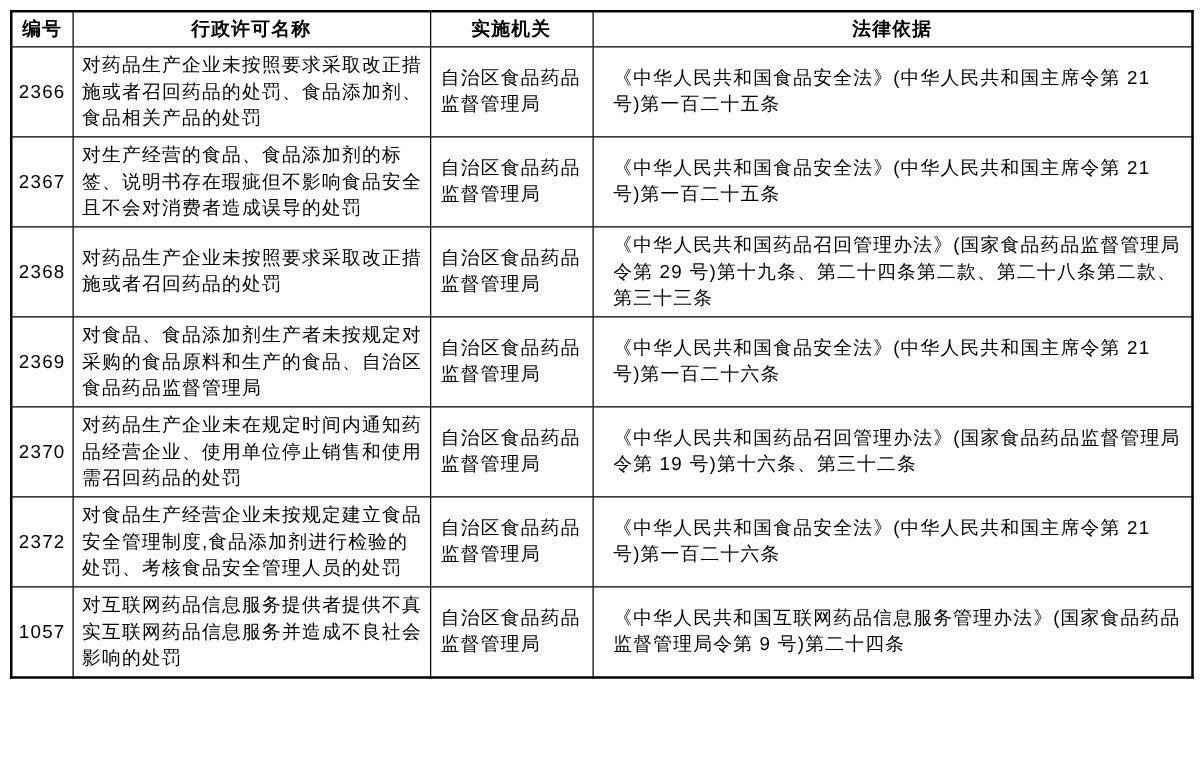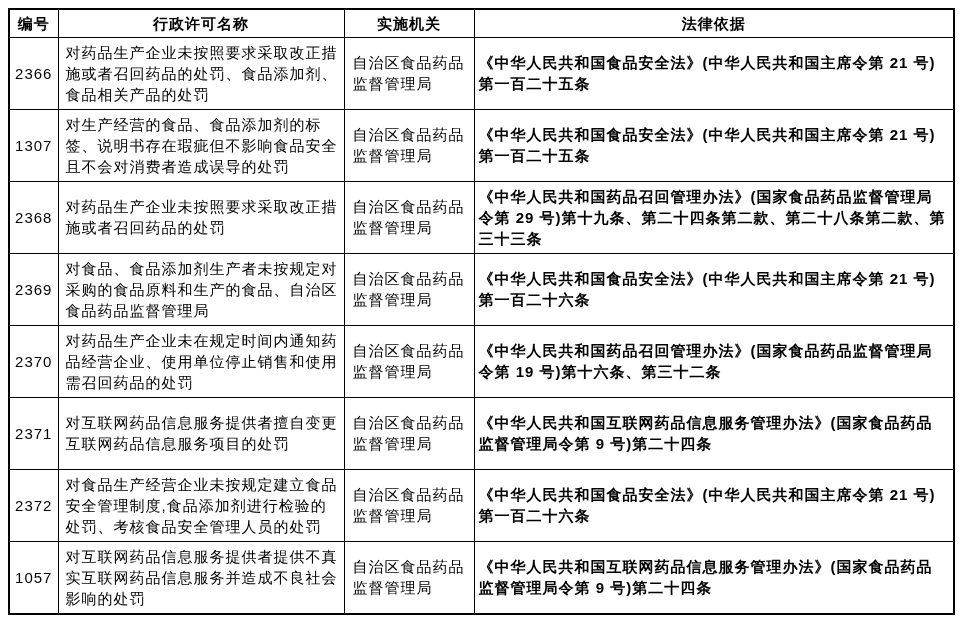"《中华人民共和国食品安全法》(中华人民共和国主席令第 21 号)第一百二十五条" td.cell-legal { font-weight: bold -> none; padding: 4px 6px 4px 4px -> 4px 6px 4px 16px }
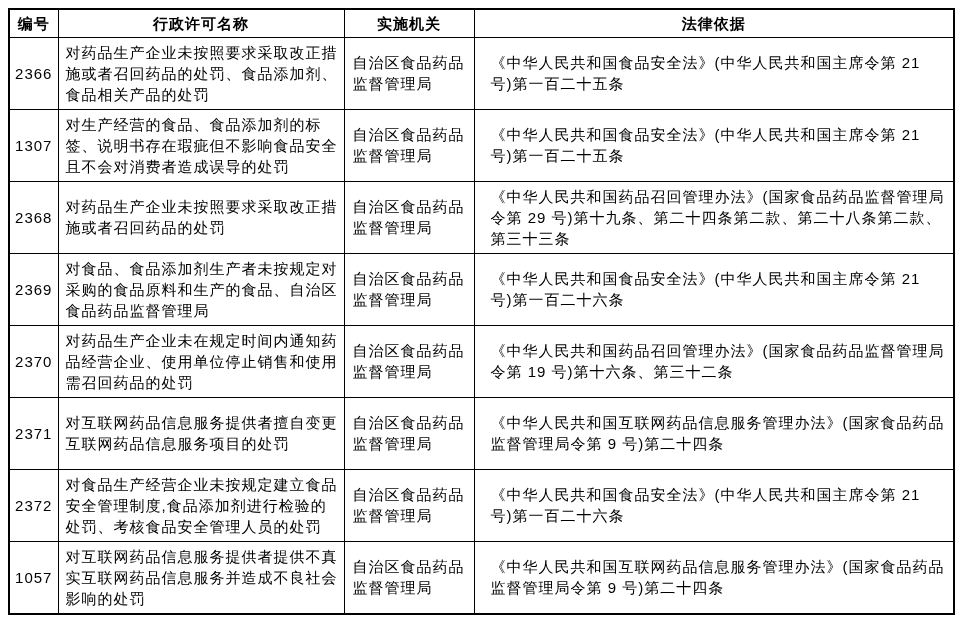"1307" td.cell-id { text: 1307 -> 2367 }
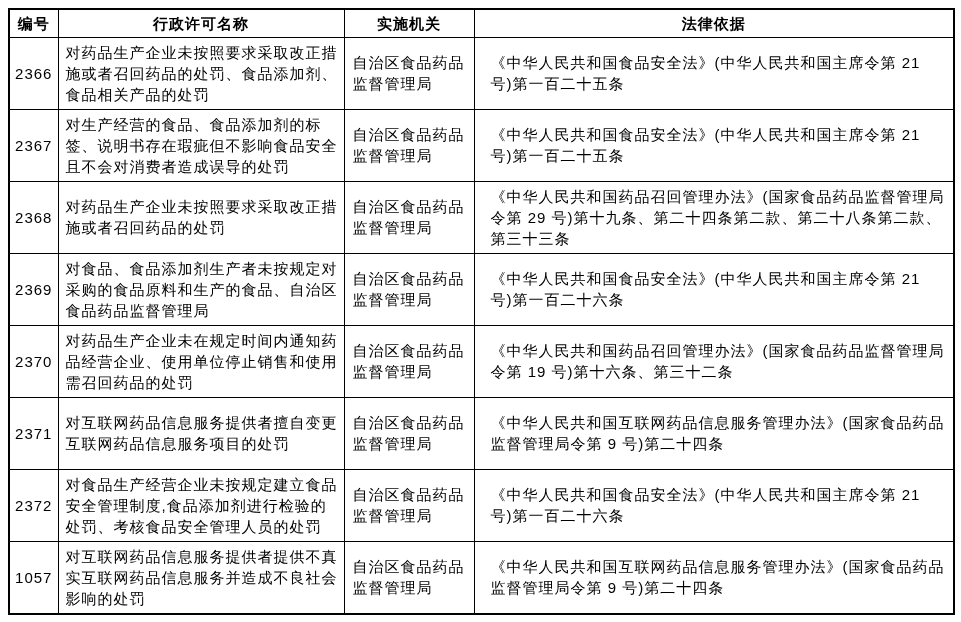"2371" tr { html: <tr> <td>2371</td> <td>对互联网药品信息服务提供者擅自变更互联网药品信息服务项目的处罚</td> <td>自治区食品药品监督管理局</td> <td>《中华人民共和国互联网药品信息服务管理办法》(国家食品药品监督管理局令第 9 号)第二十四条</td> </tr> -> none }
